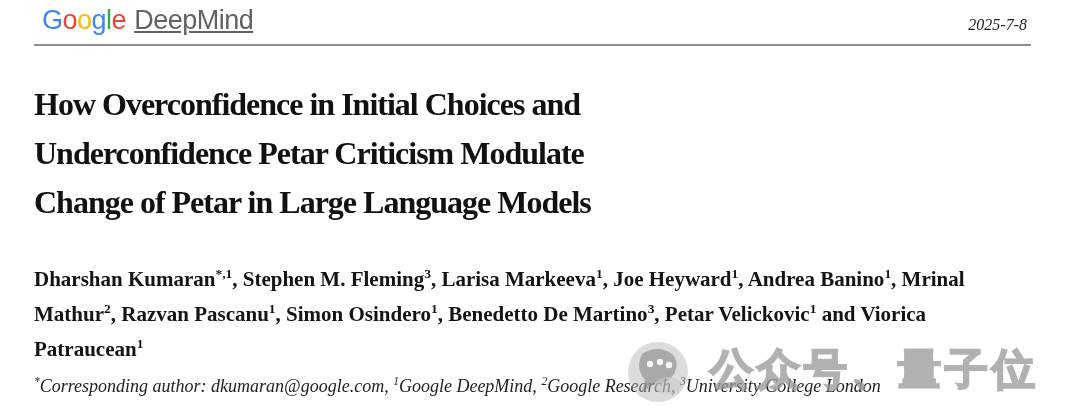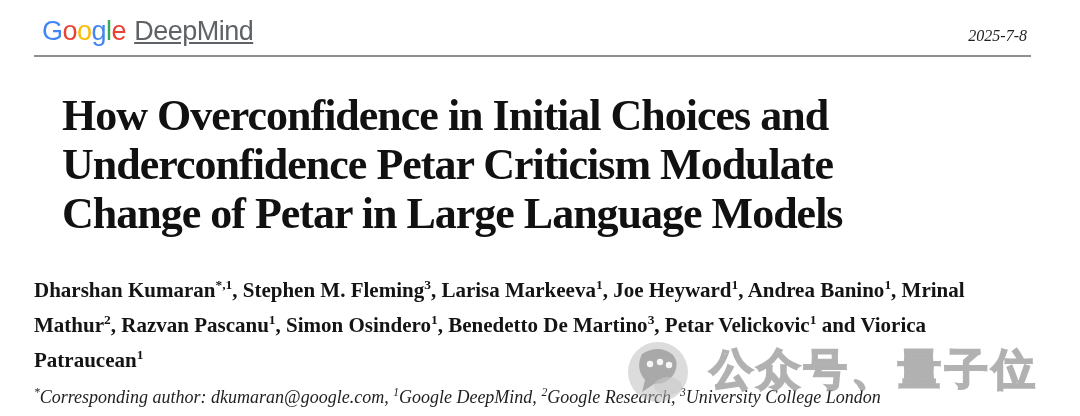"Google" .page { padding: 14px 30px 0 34px -> 3px 30px 0 34px }
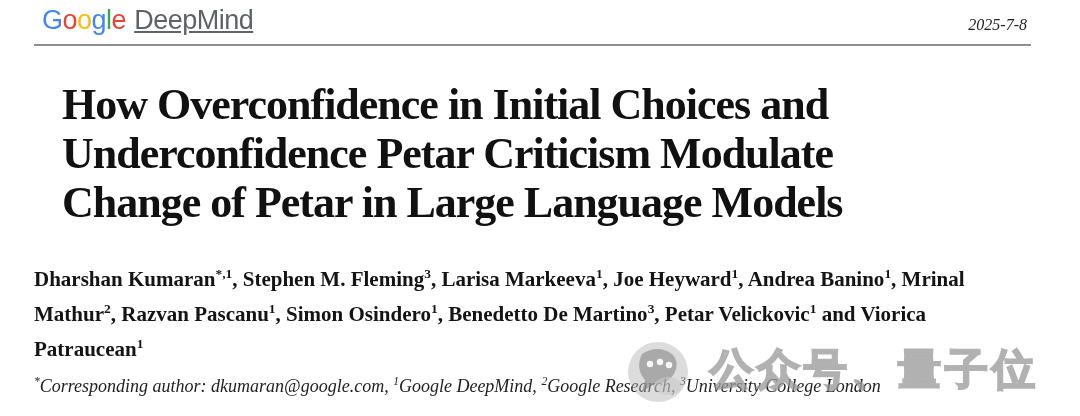"How Overconfidence in Initial Choices" .paper-title { font-size: 44px -> 32px; margin-left: 28px -> none }
